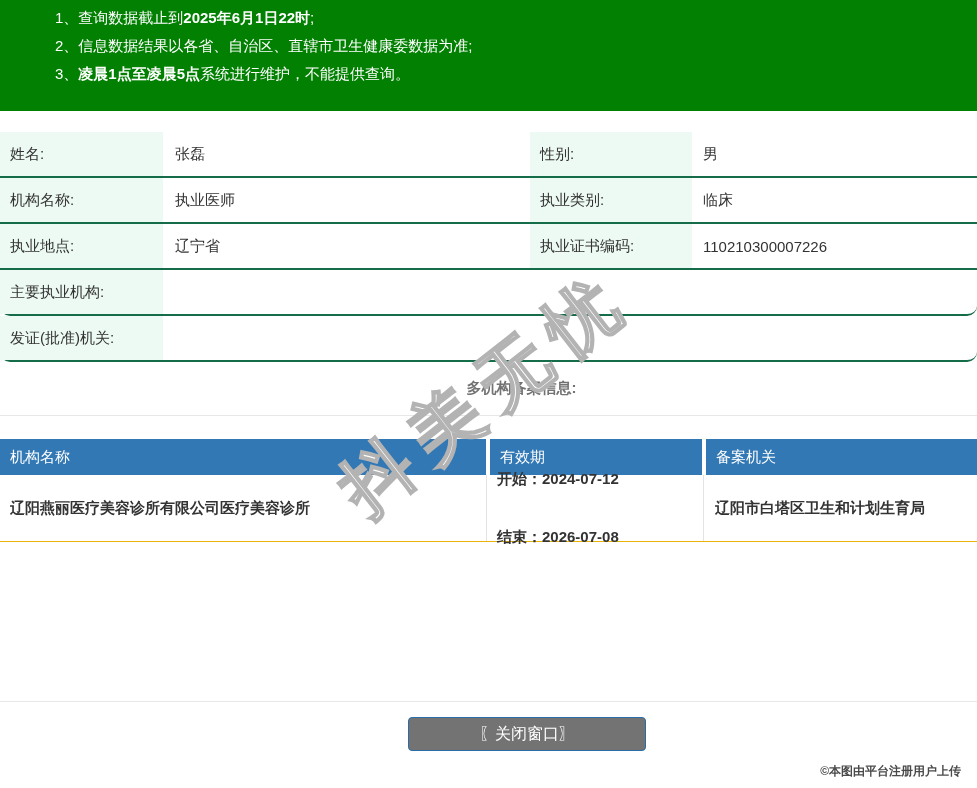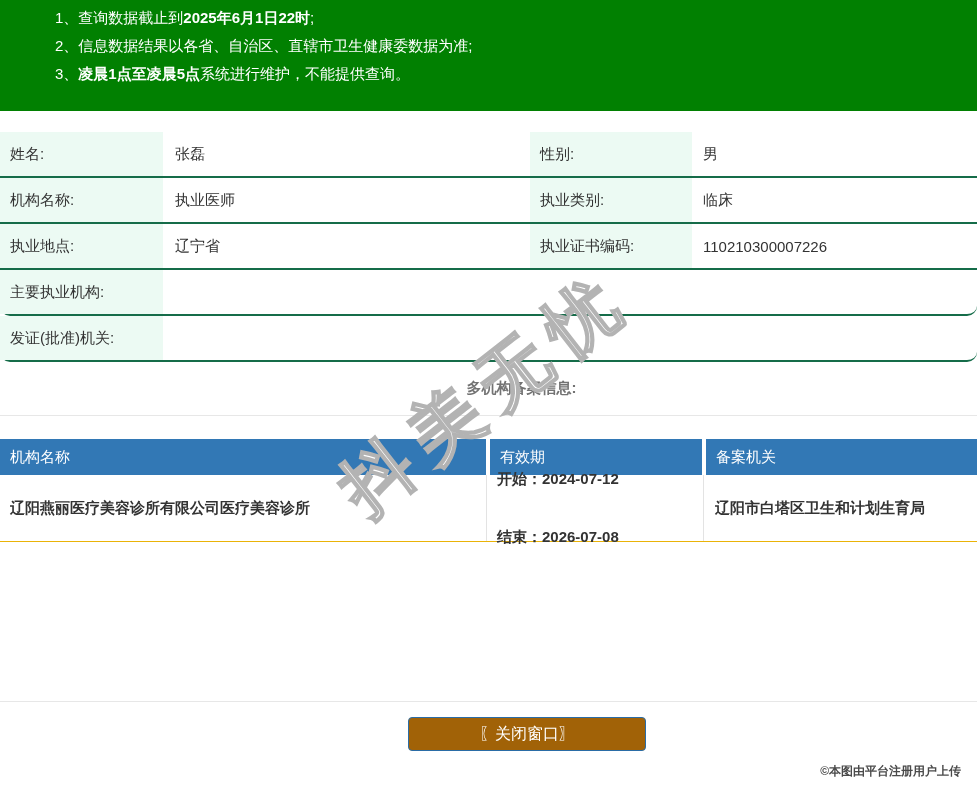"〖关闭窗口〗" .close-btn { background: #a16207 -> #737373 }
